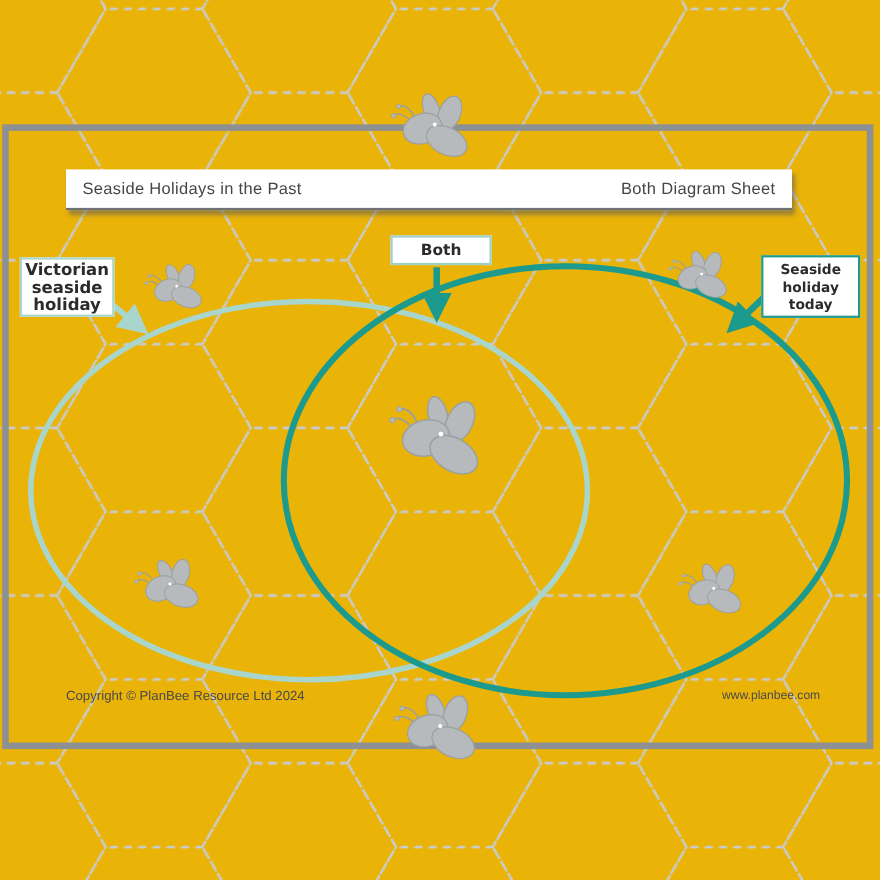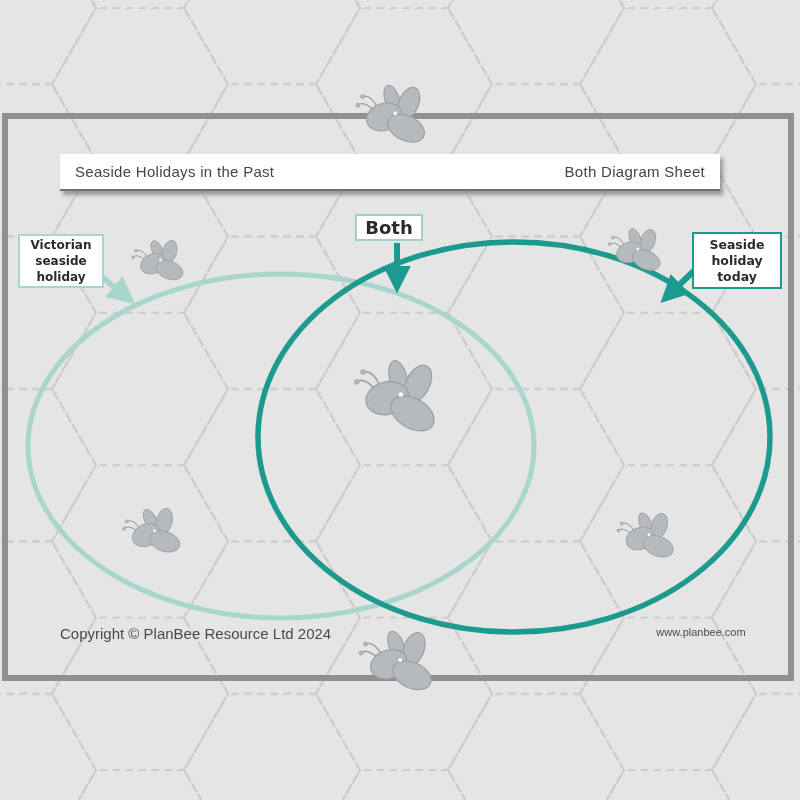"Seaside Holidays in the Past" .stage { background: #e5e5e5 -> #eab308 }
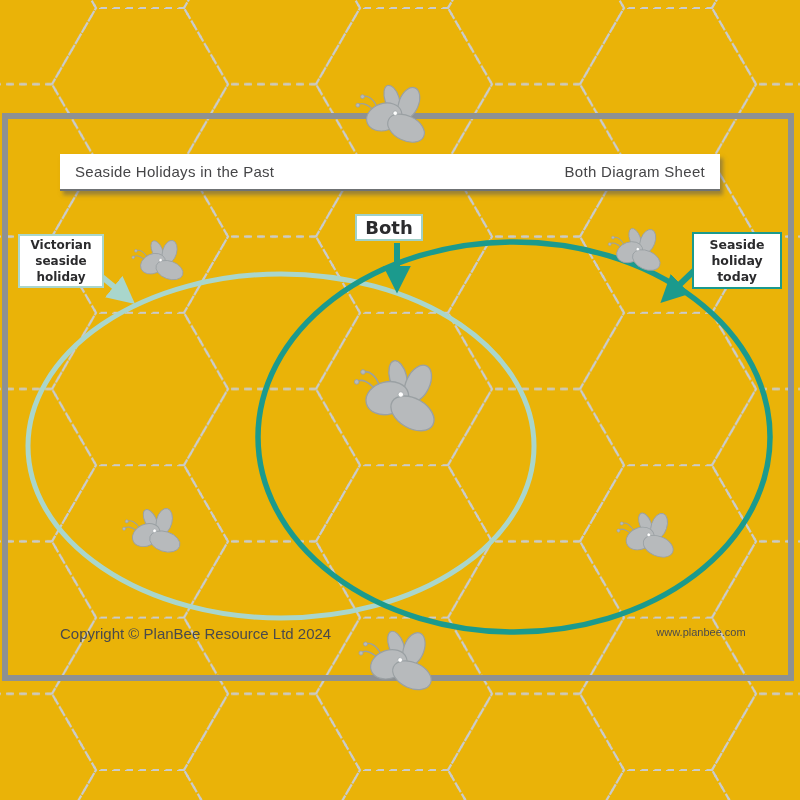"Both" .box-both { font-size: 18px -> 14px; width: 68px -> 92px }
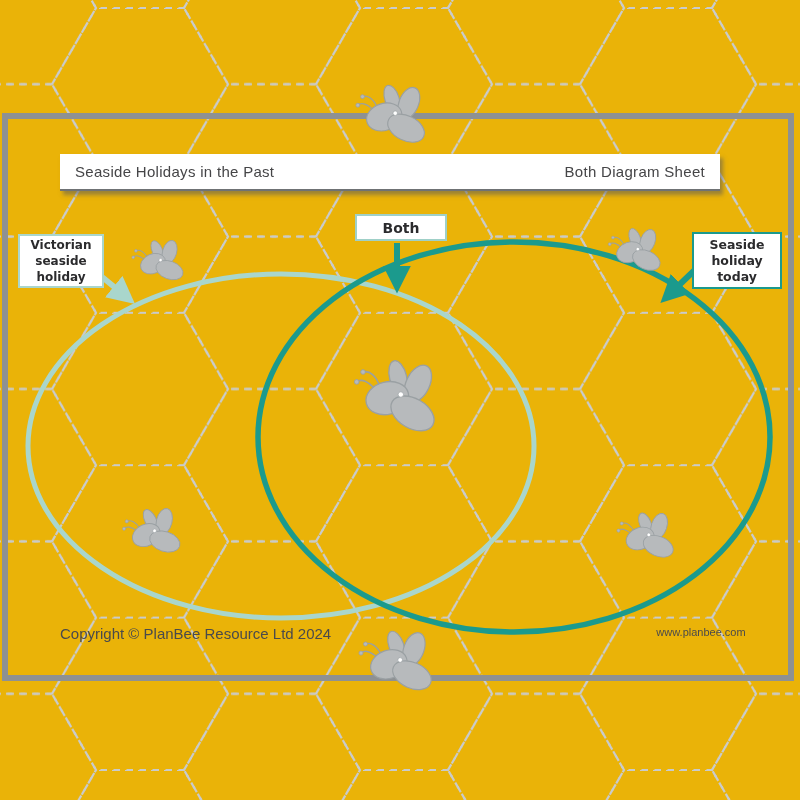"Victorian" .box-left { font-size: 12px -> 15px }
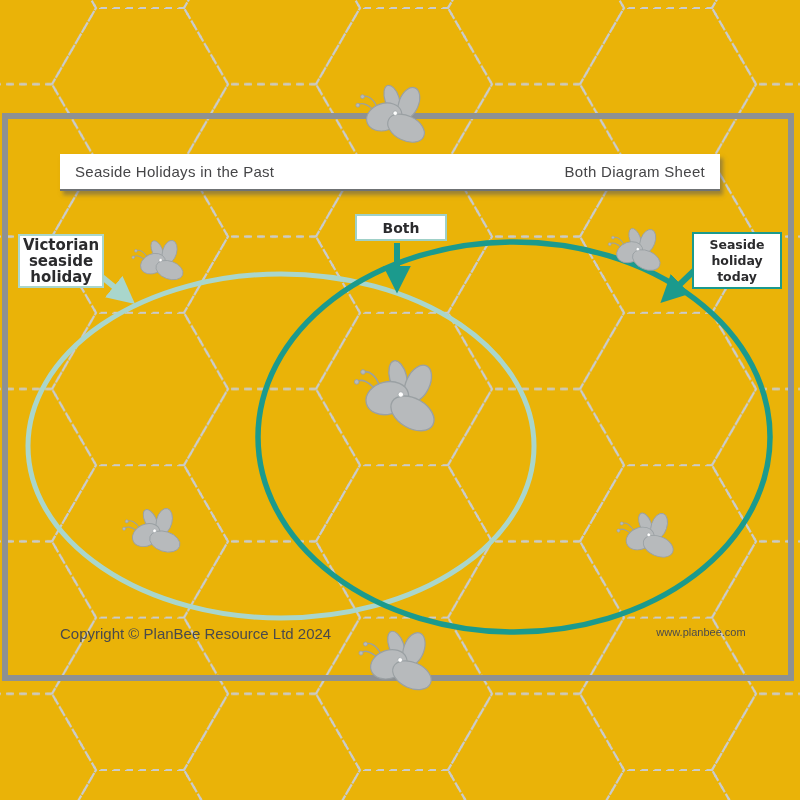"Copyright © PlanBee Resource Ltd" .footer-copy { font-size: 15px -> 12px }
